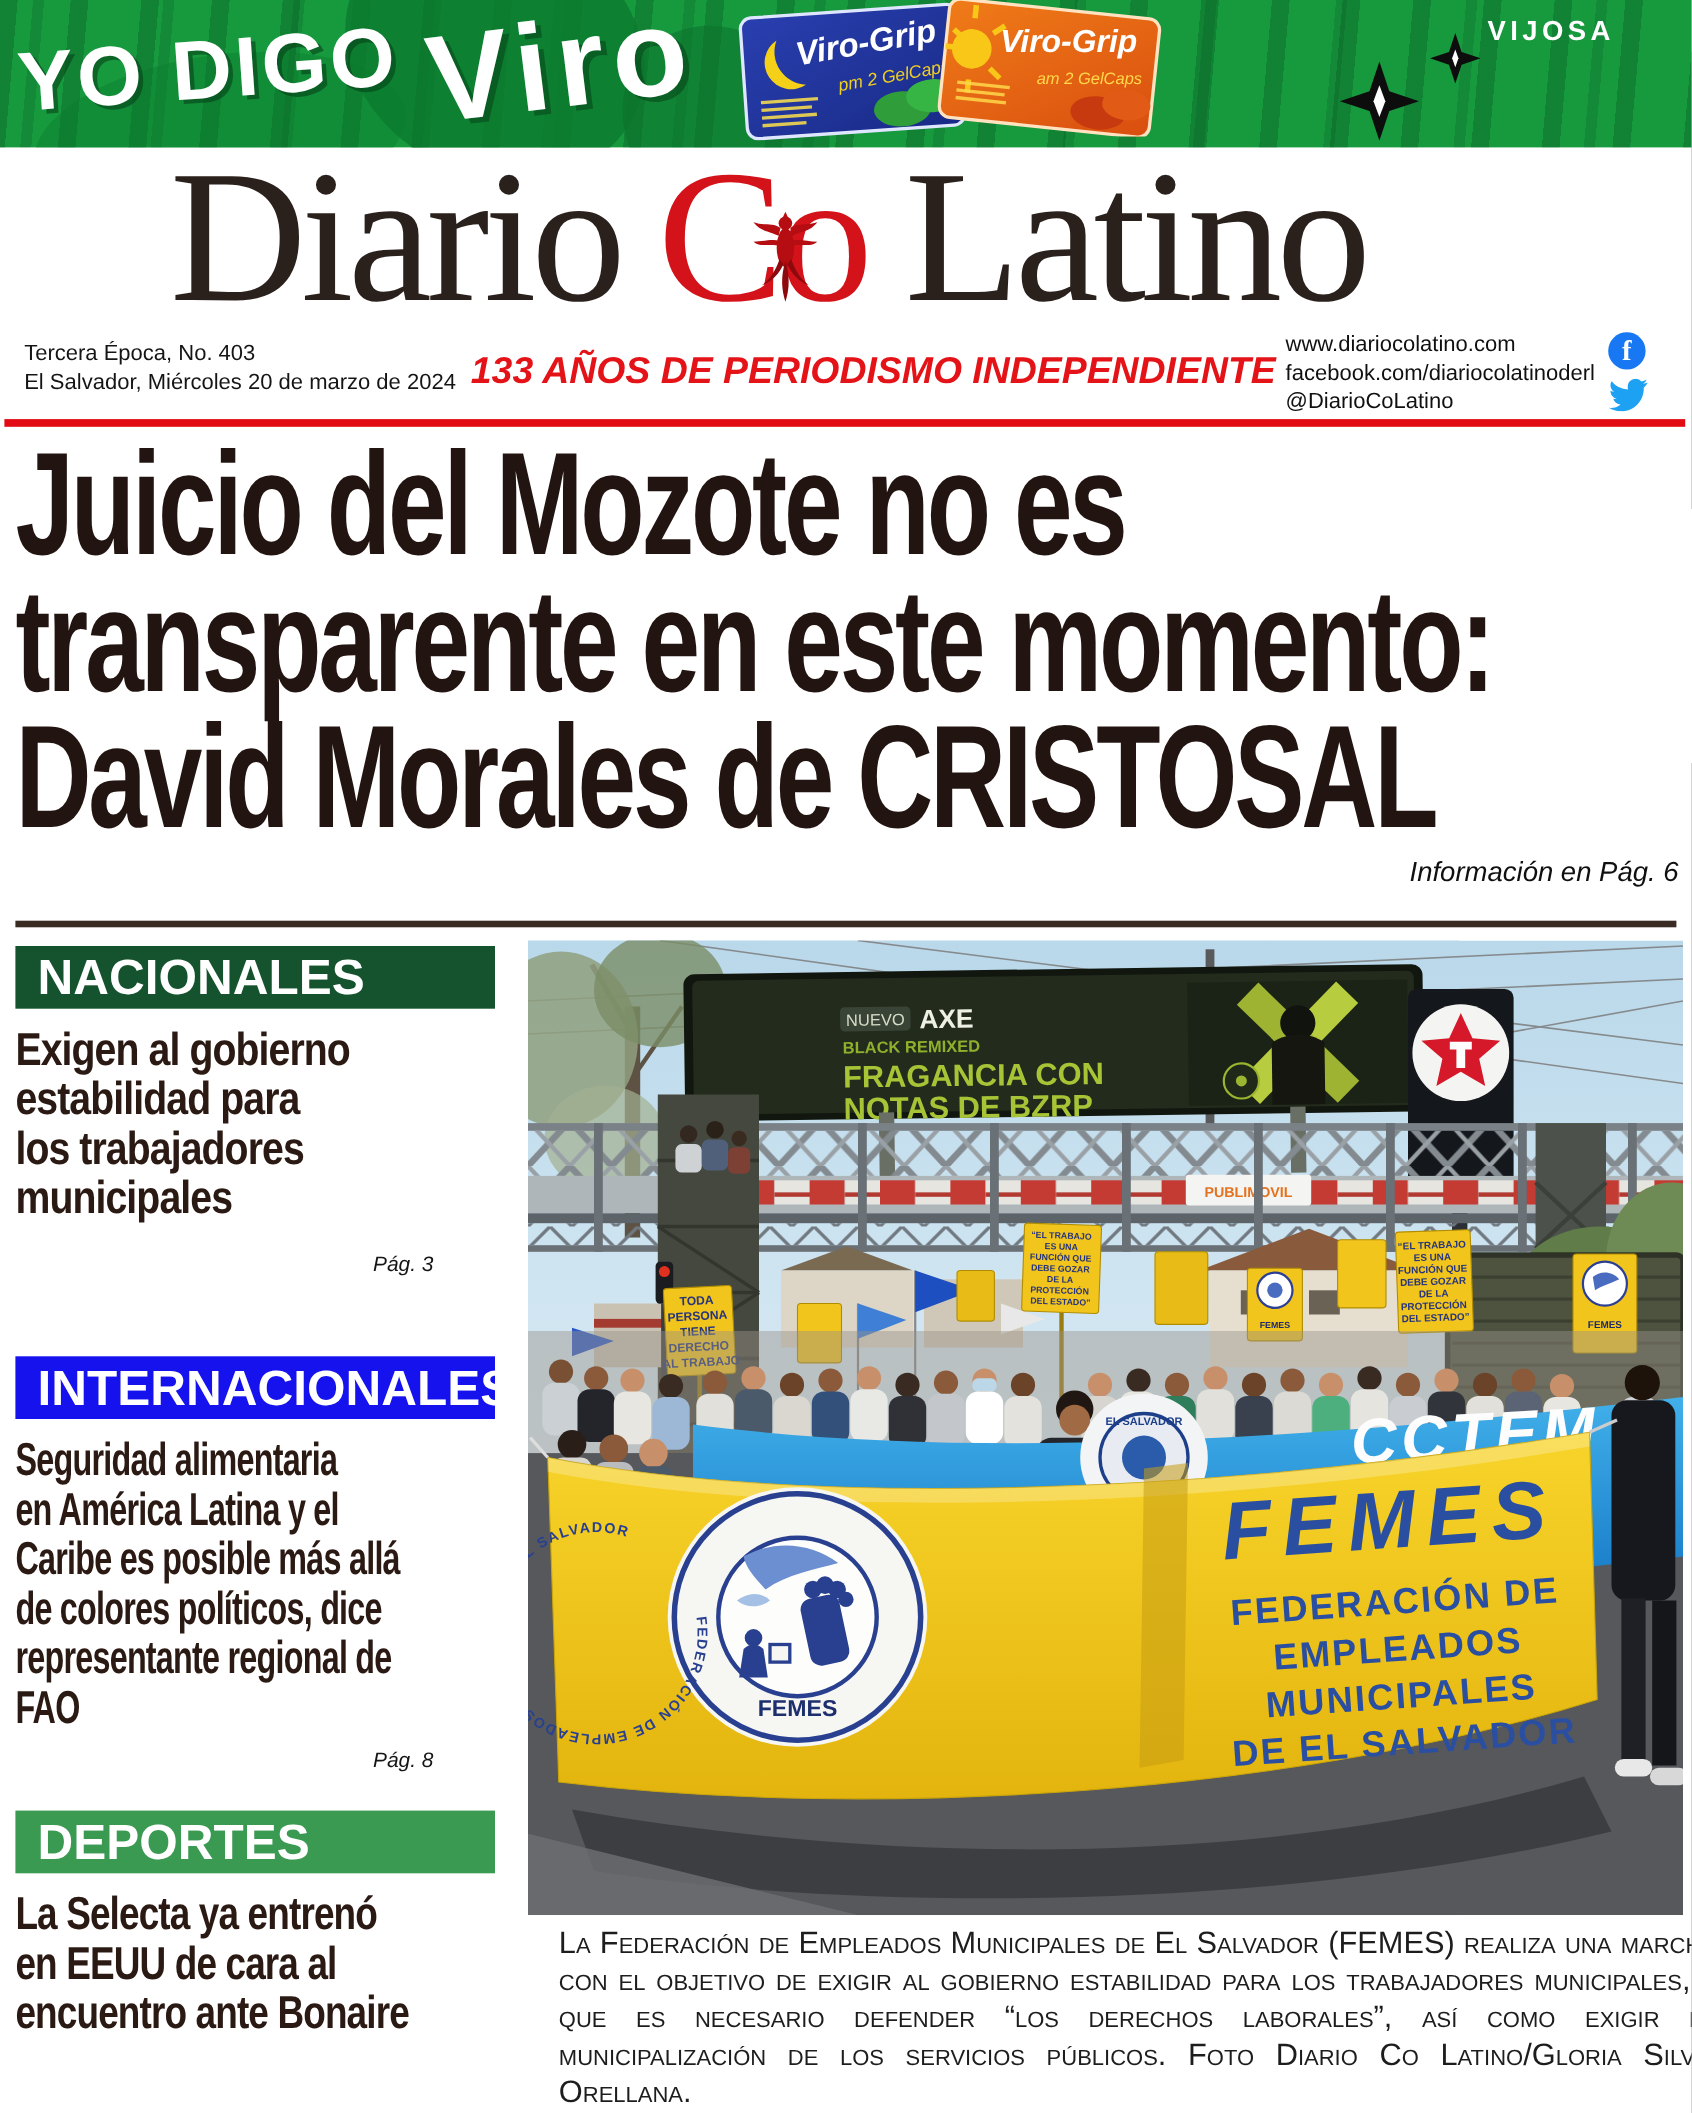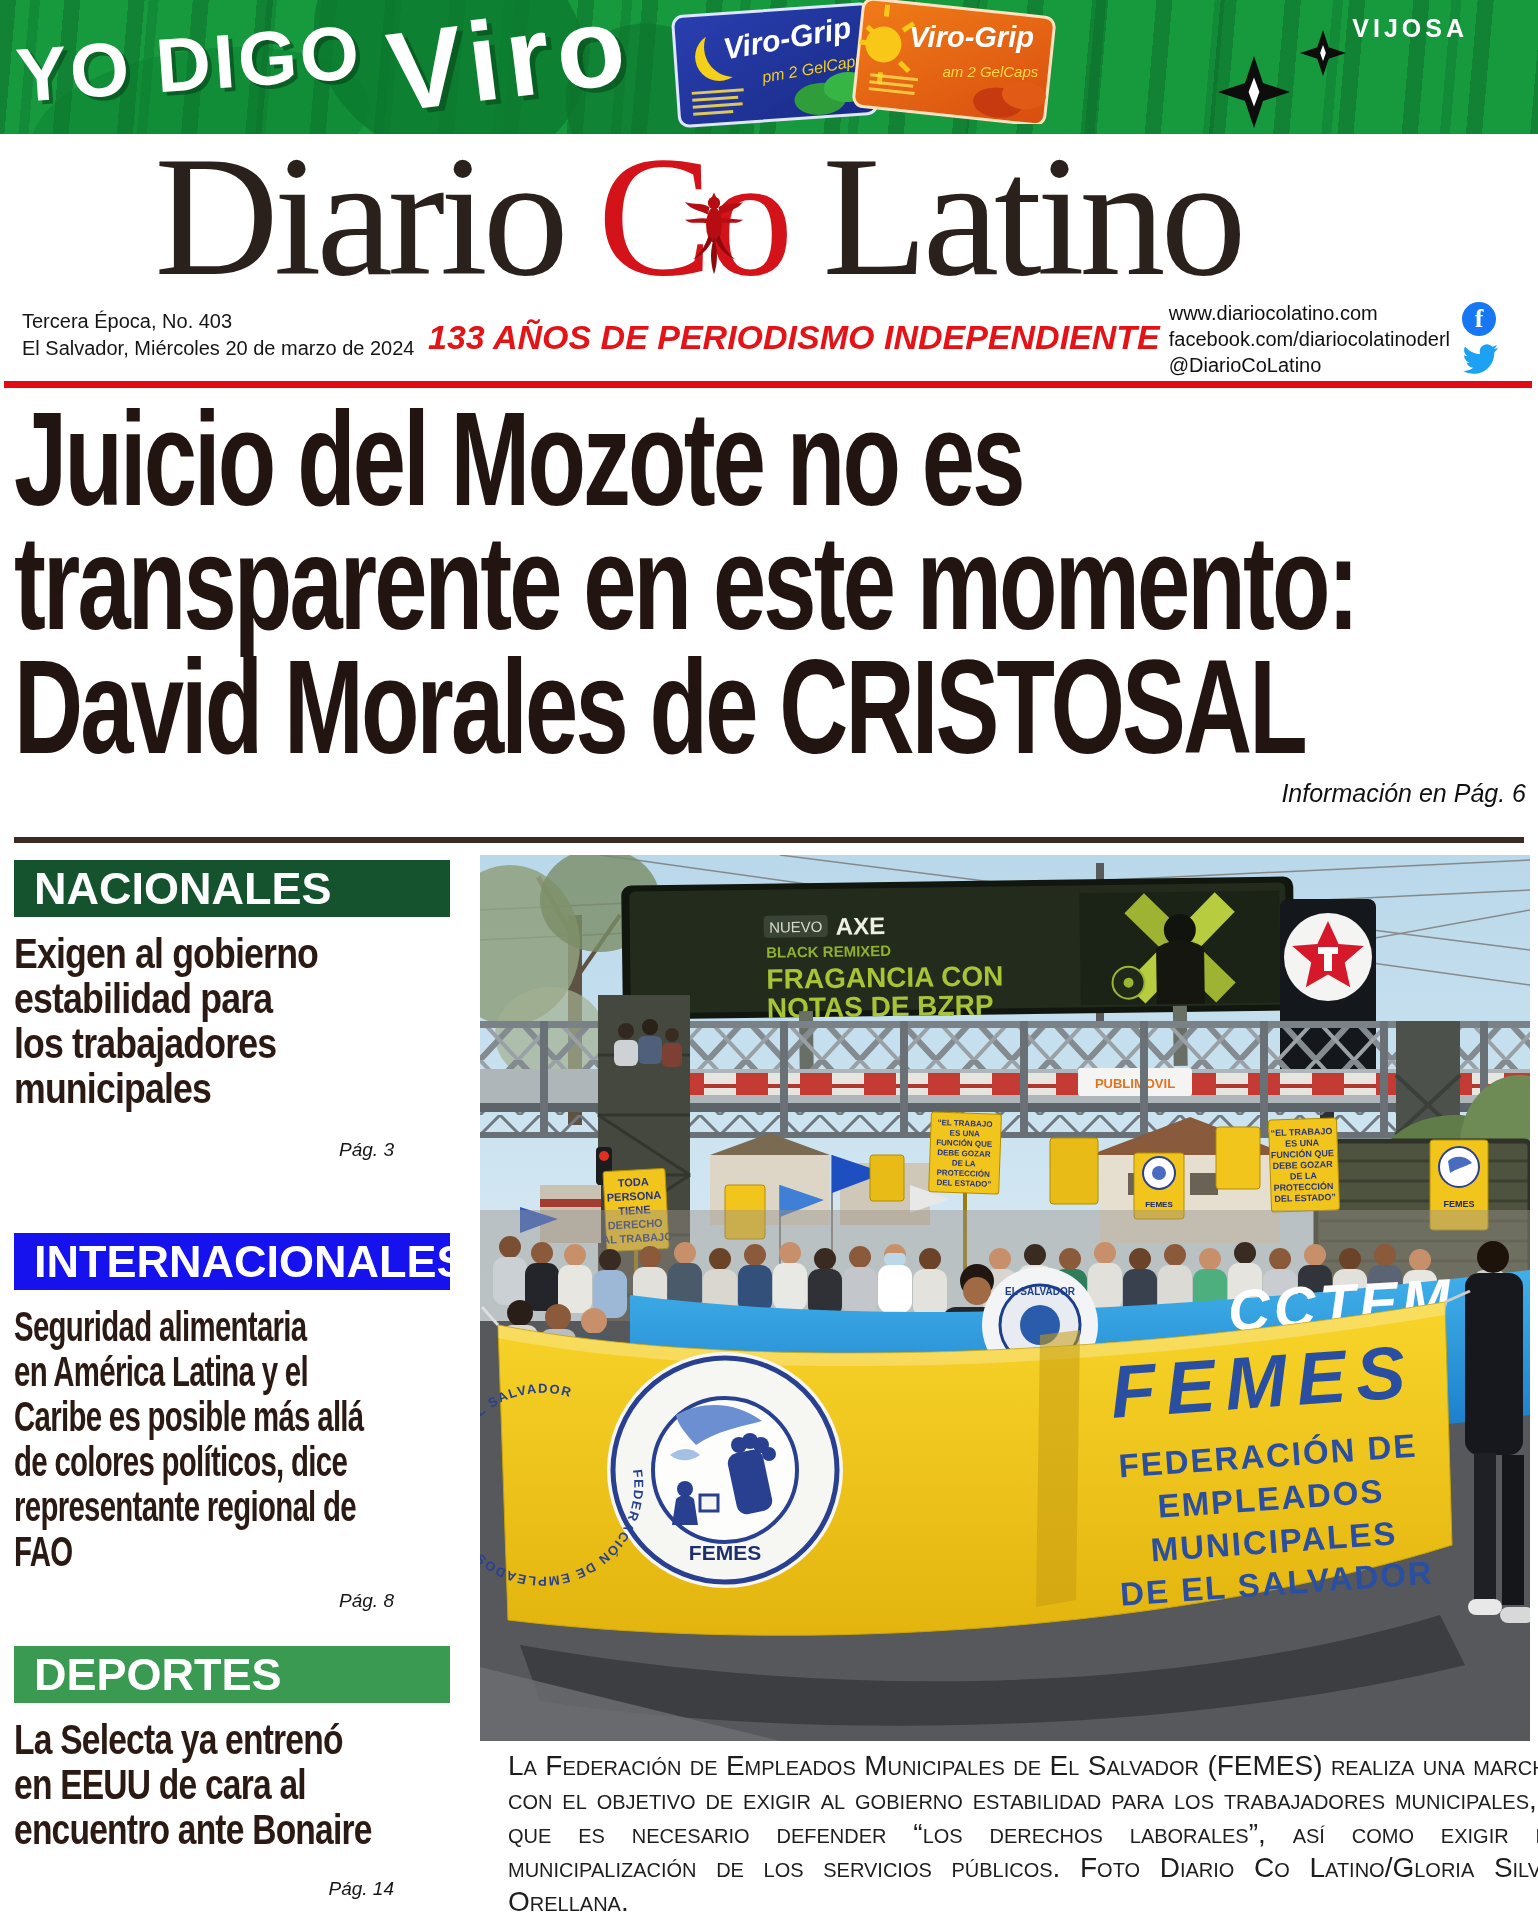"Pág. 14" div.sec-page { html: <div>Pág. 14</div> -> none }
